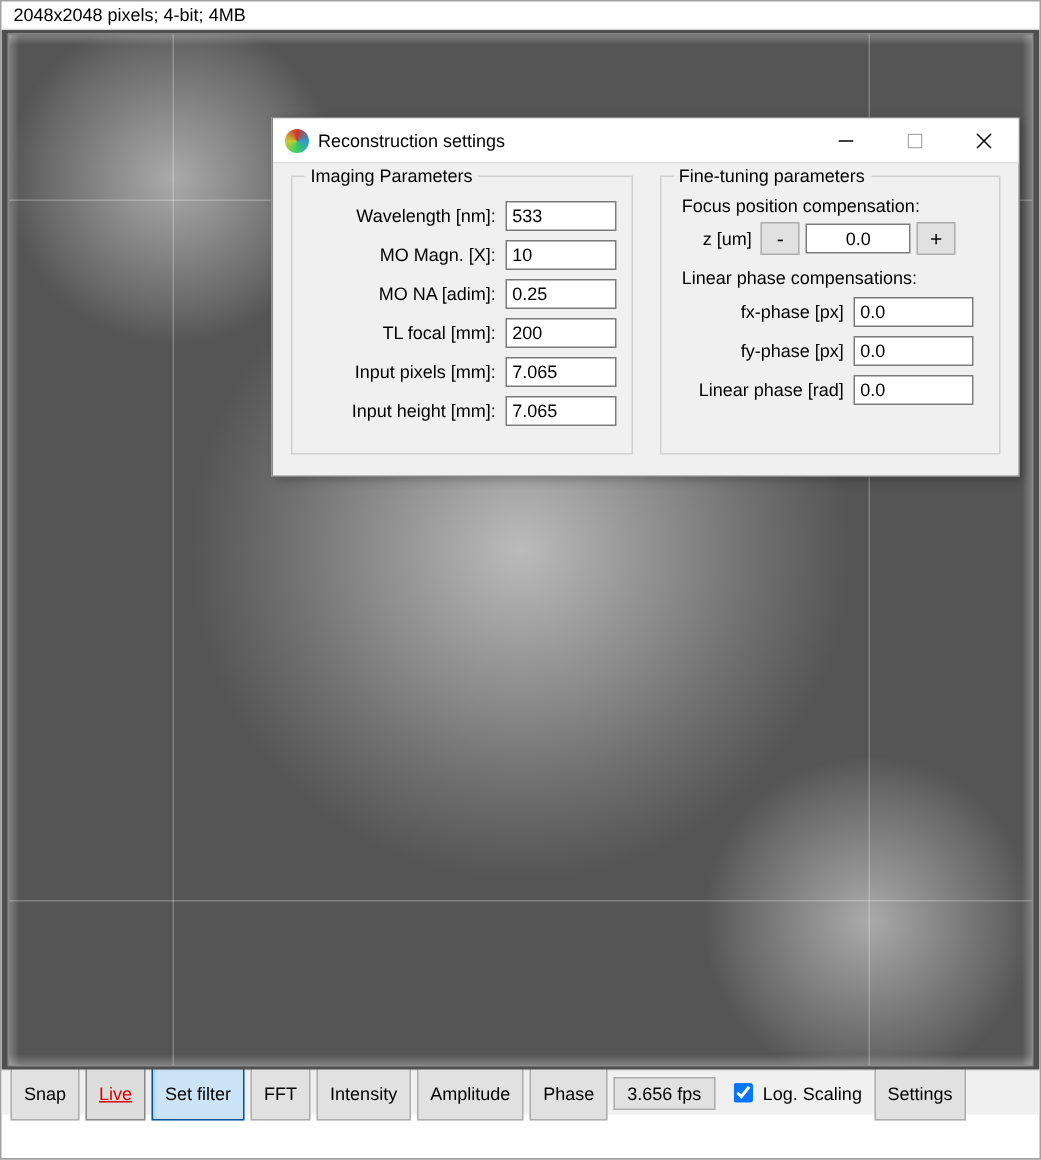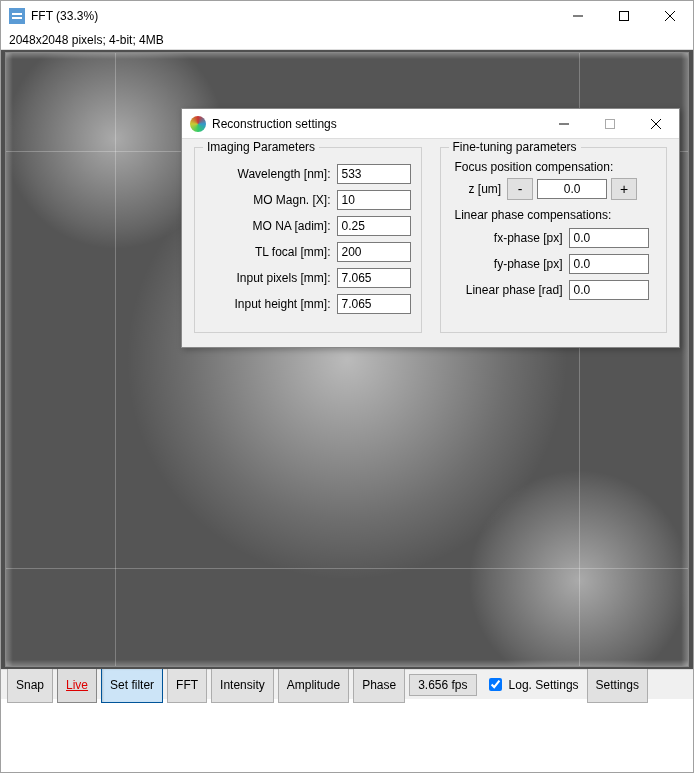"FFT (33.3%)" div.titlebar { html: <div> <span></span> <span>FFT (33.3%)</span> <div> <svg> <line></line> </svg> </div> <div> <svg> <rect></rect> </svg> </div> <div> <svg> <line></line> <line></line> </svg> </div> </div> -> none }
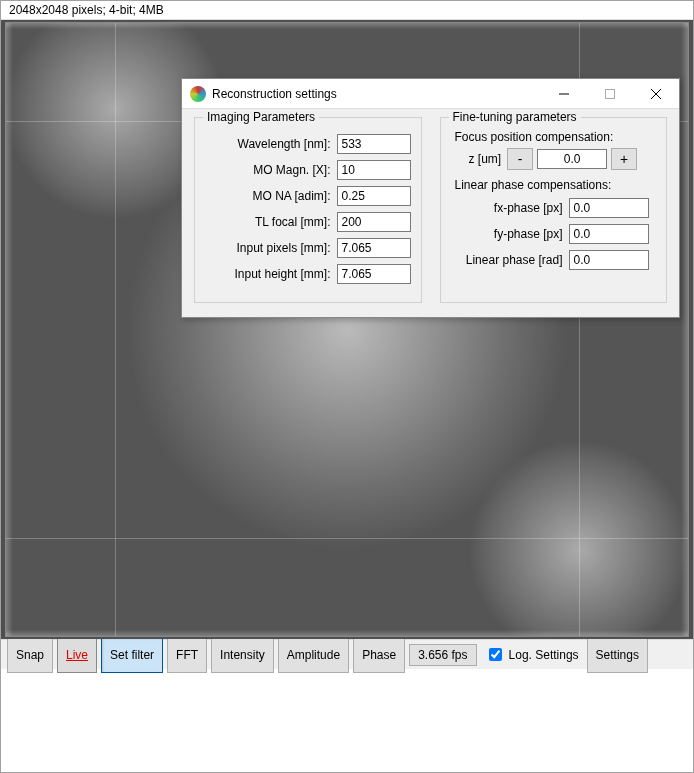"Reconstruction settings" .canvas-area { height: 619px -> 693px }
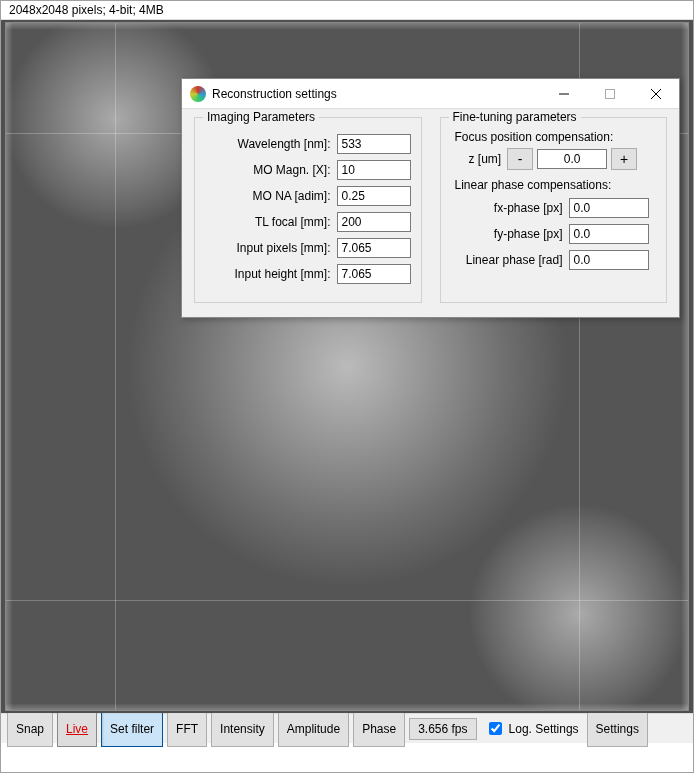"Log. Settings" span { text: Settings -> Scaling }
